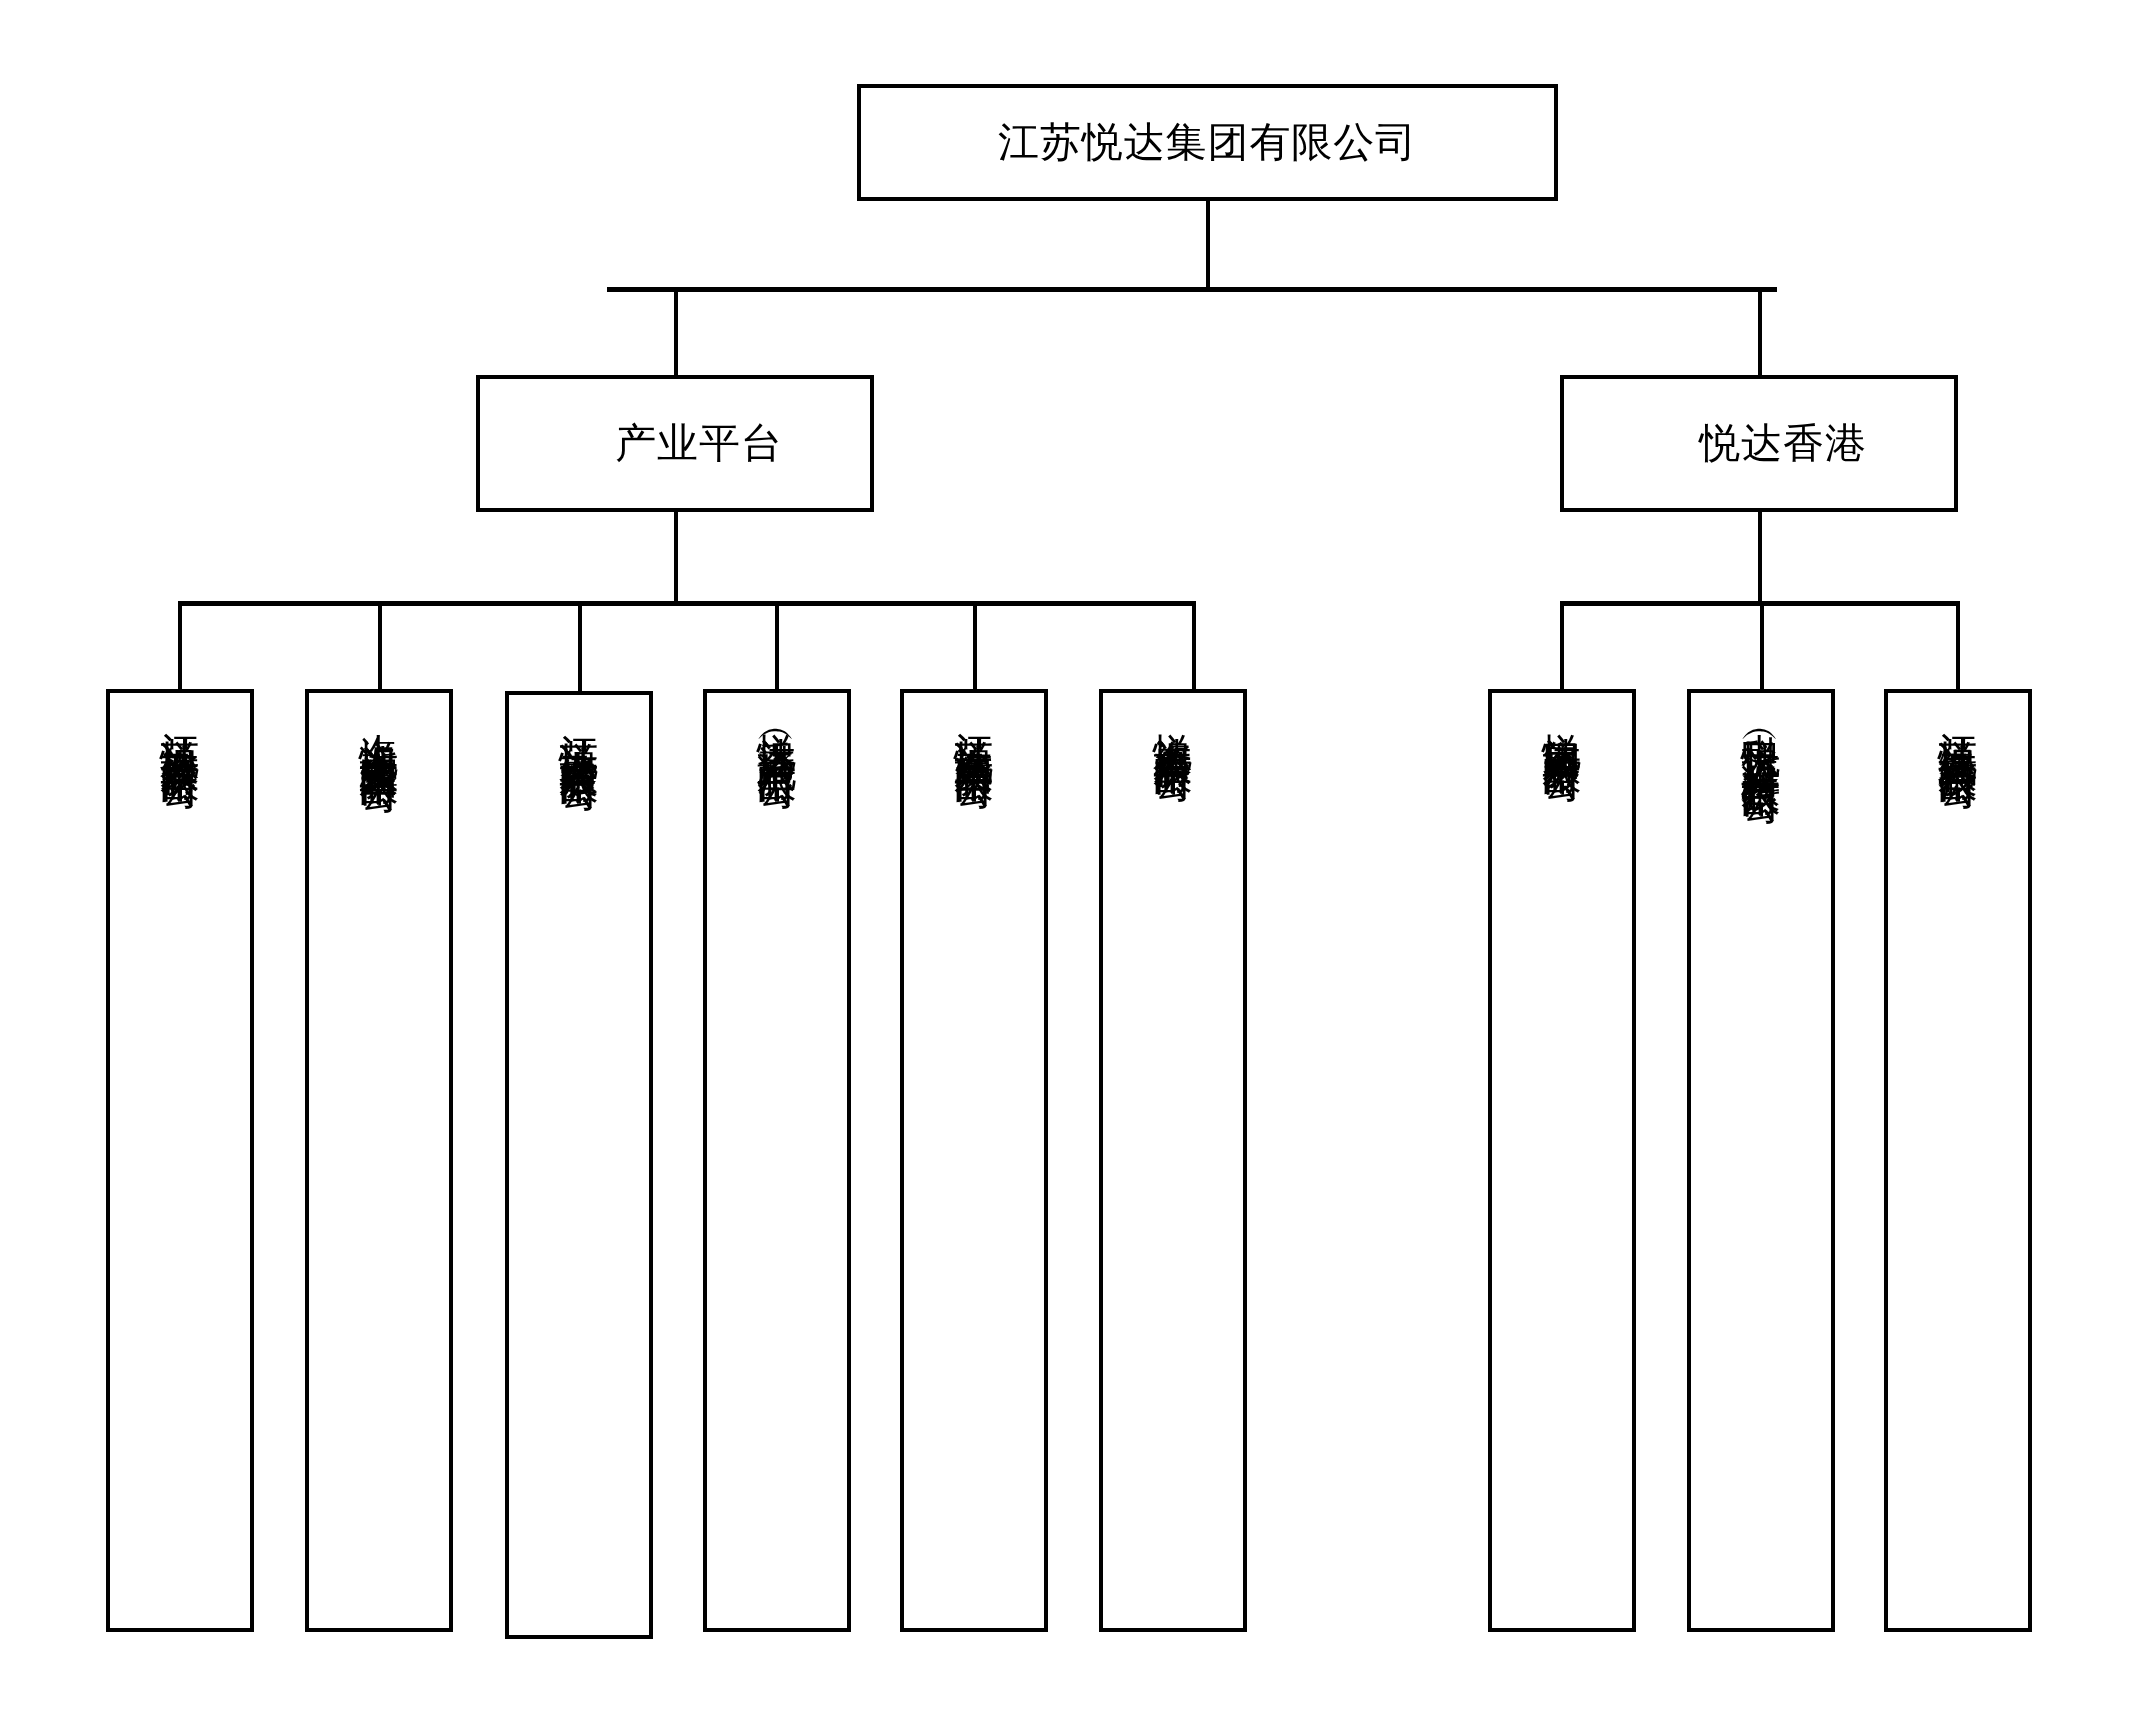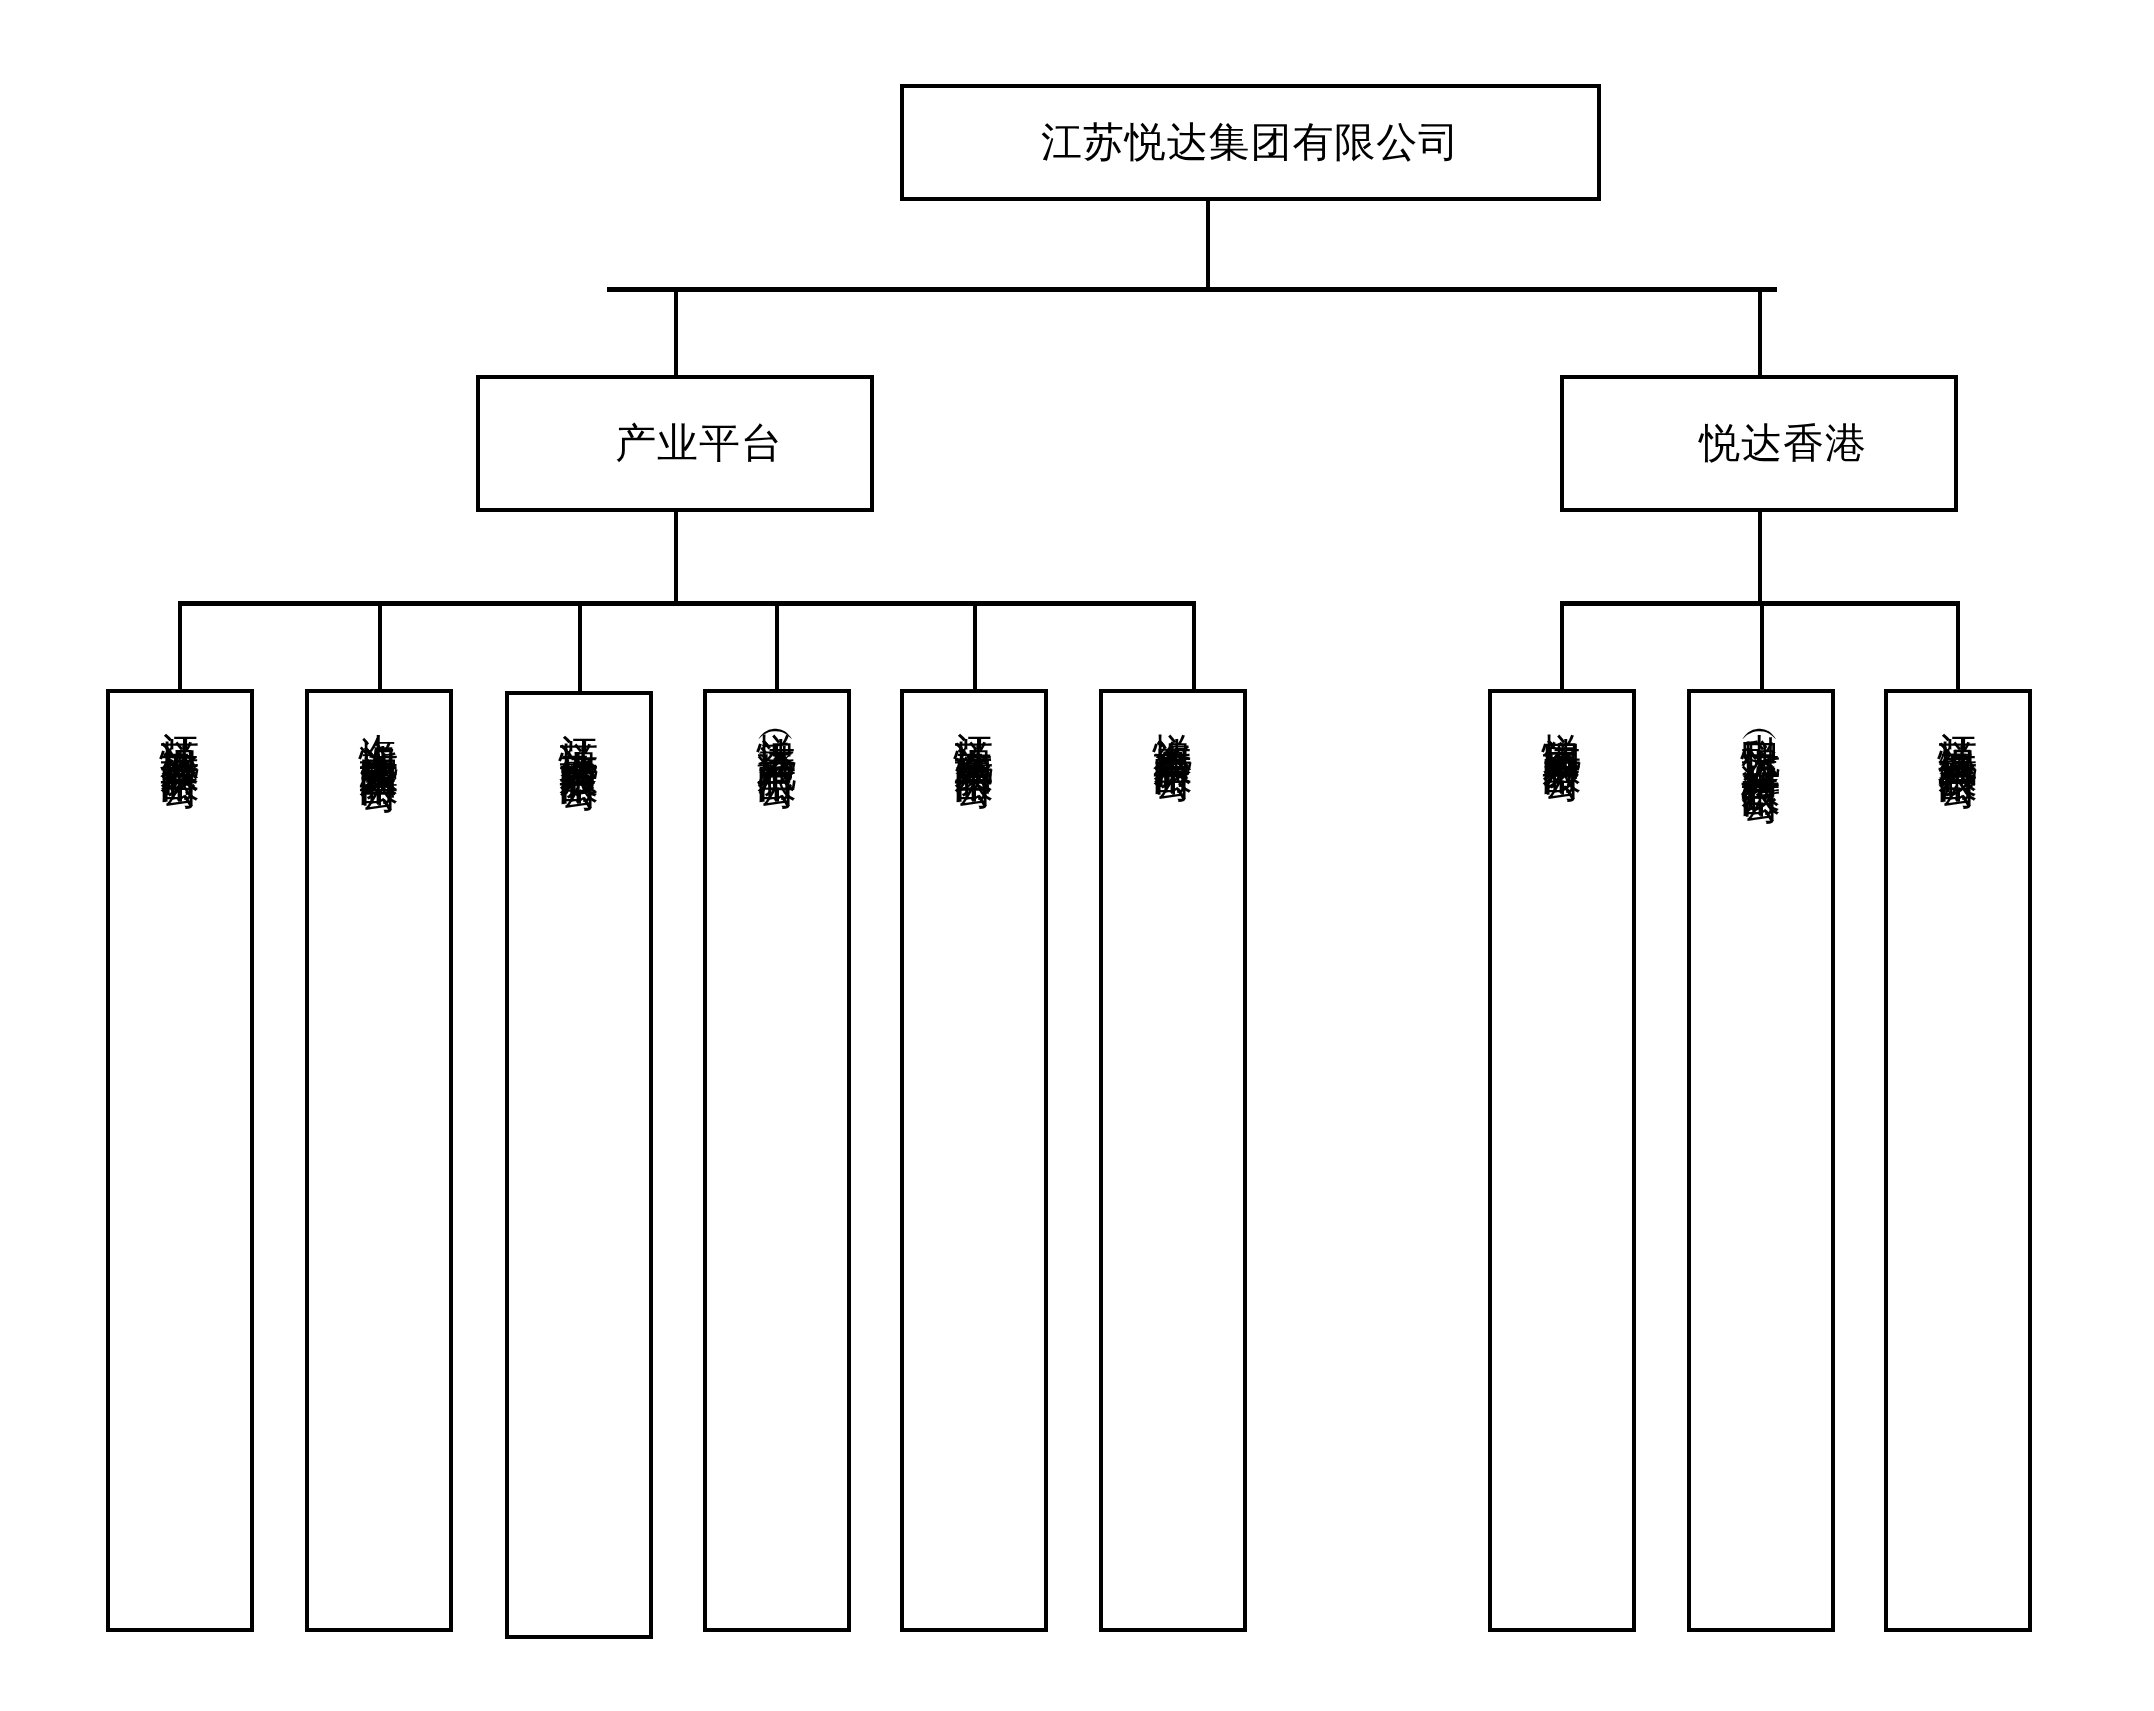"江苏悦达集团有限公司" .root-box { left: 900px -> 857px }
